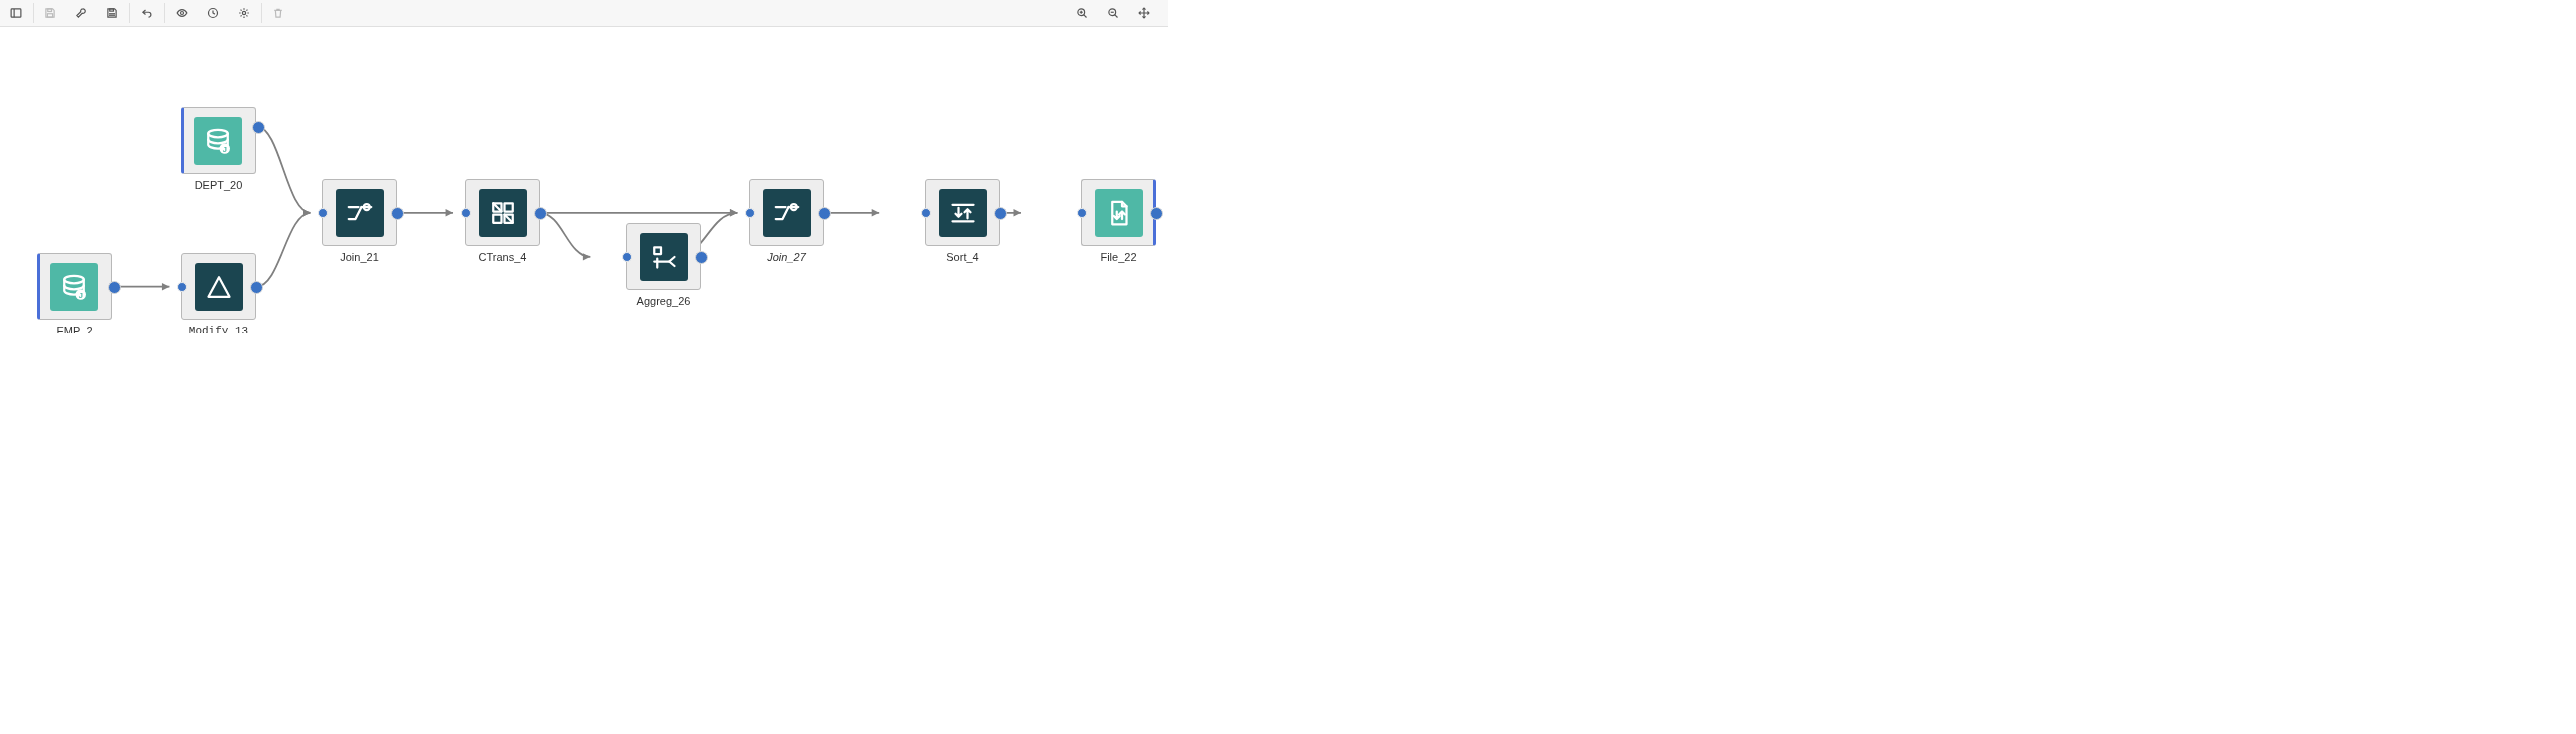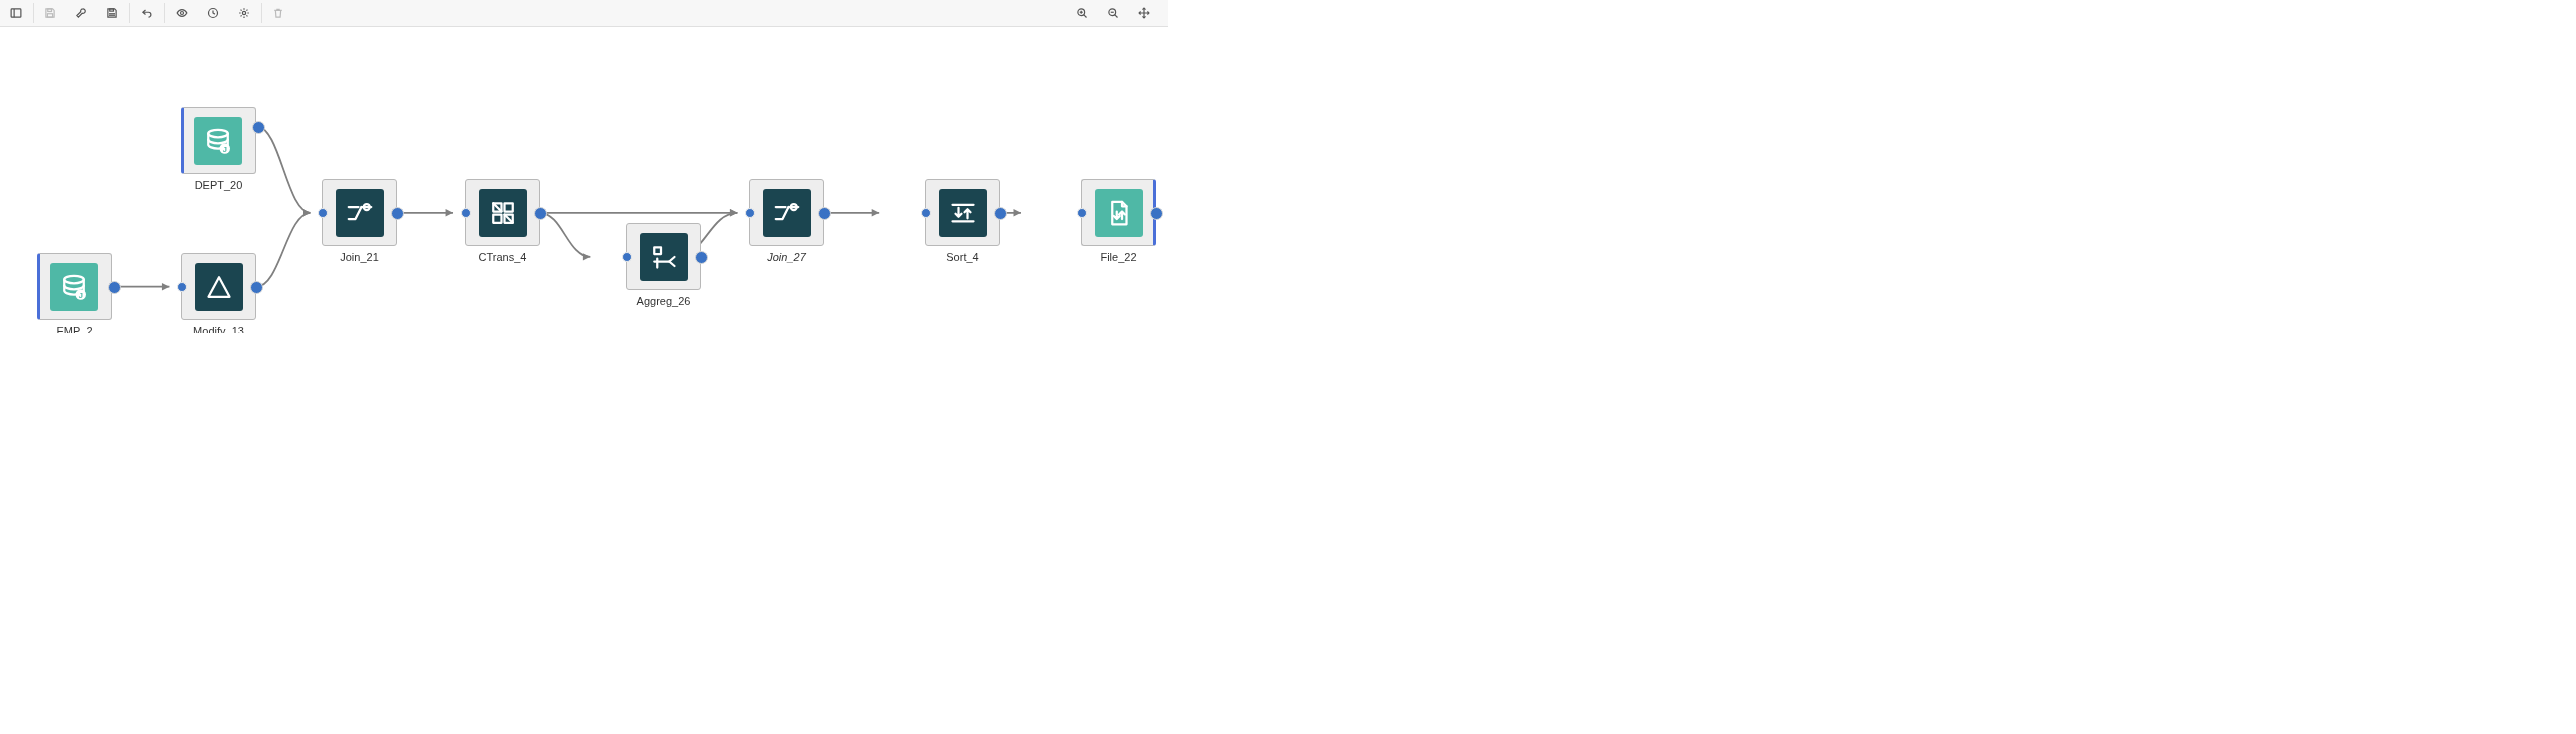"Modify_13" div.node { font-family: none -> Liberation Mono, monospace }
